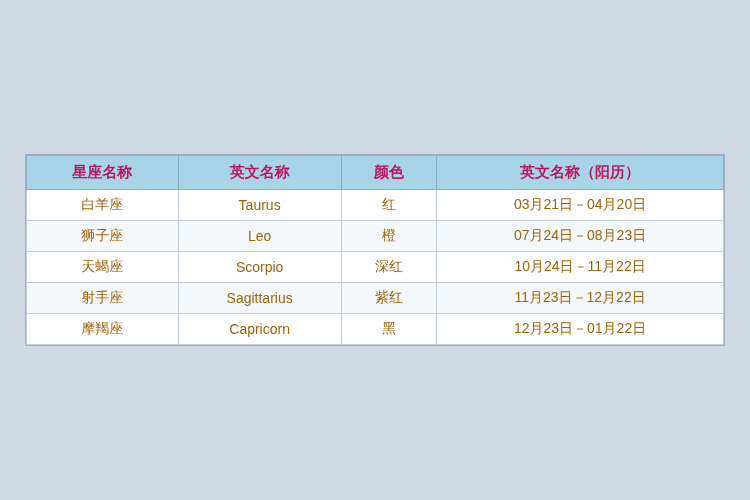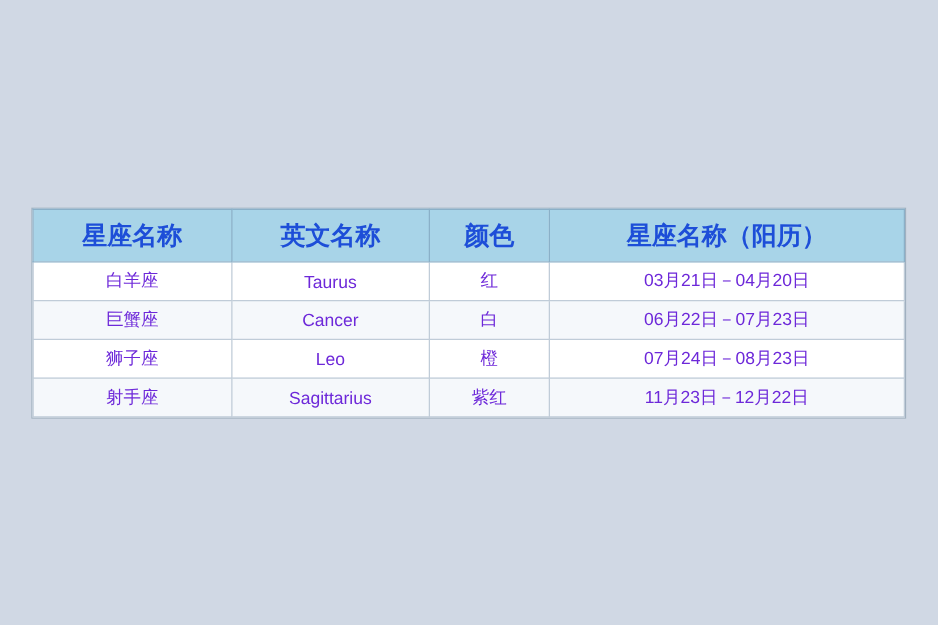"星座名称" thead th { color: #1d4ed8 -> #be185d; font-size: 20px -> 15px }
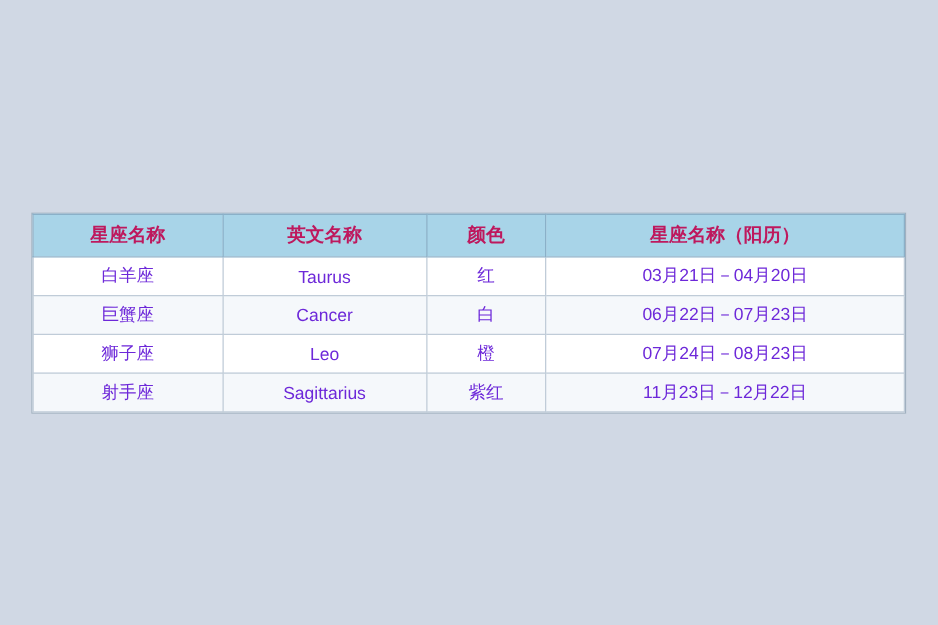"星座名称（阳历）" th { text: 星座 -> 英文 }
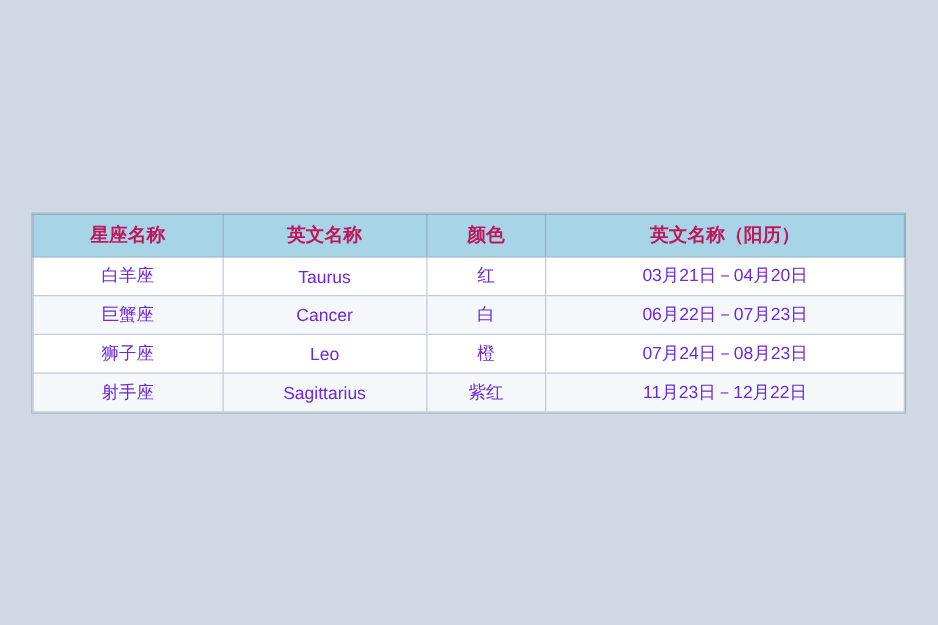"白羊座" tbody td { color: #6d28d9 -> #a16207 }
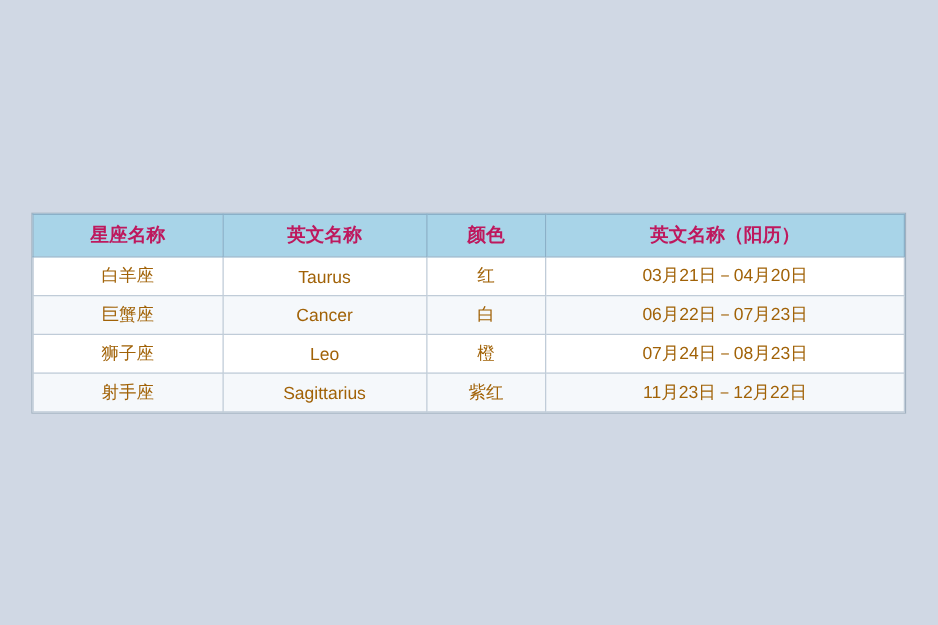"巨蟹座" tr { html: <tr> <td>巨蟹座</td> <td>Cancer</td> <td>白</td> <td>06月22日－07月23日</td> </tr> -> none }
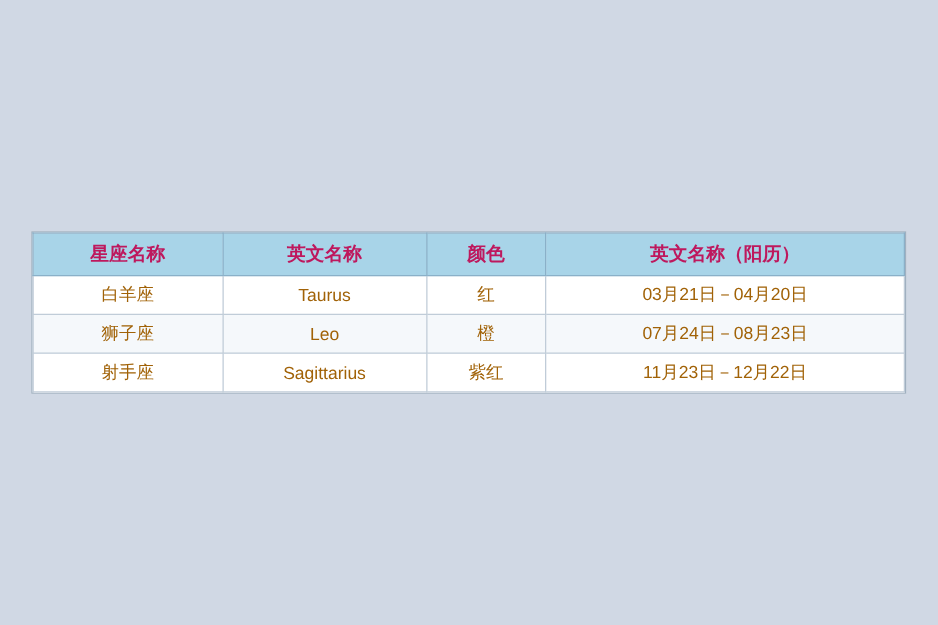"天蝎座" tr { html: none -> <tr> <td>天蝎座</td> <td>Scorpio</td> <td>深红</td> <td>10月24日－11月22日</td> </tr> }
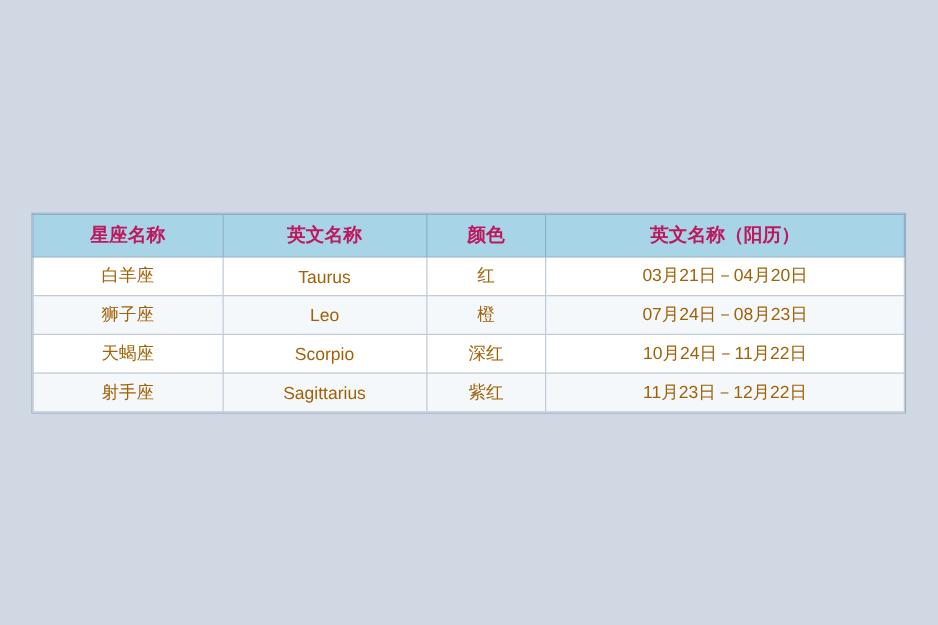"摩羯座" tr { html: none -> <tr> <td>摩羯座</td> <td>Capricorn</td> <td>黑</td> <td>12月23日－01月22日</td> </tr> }
